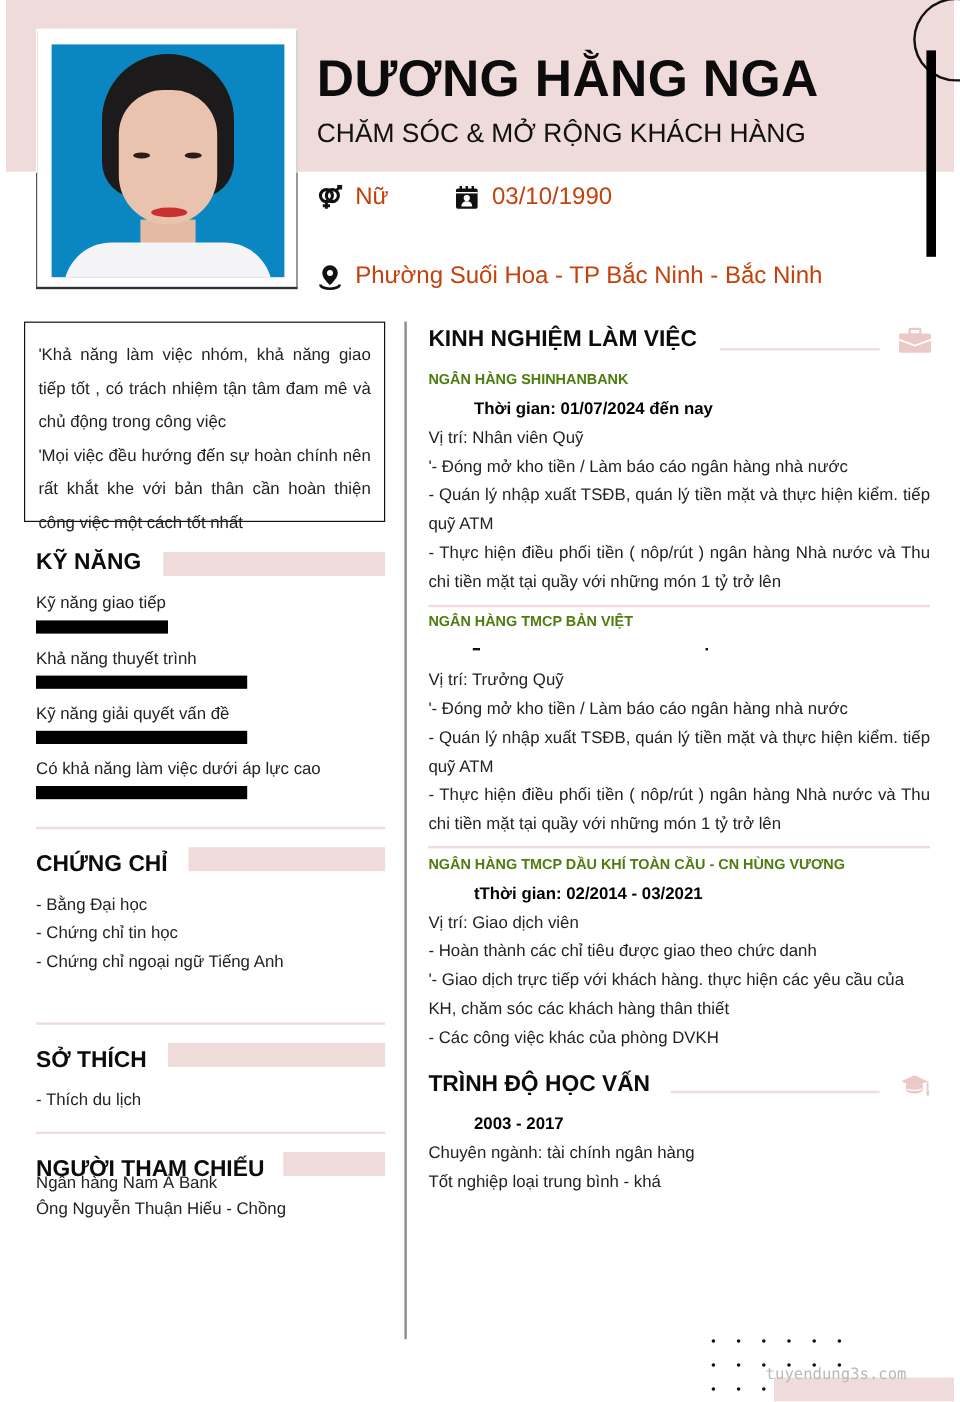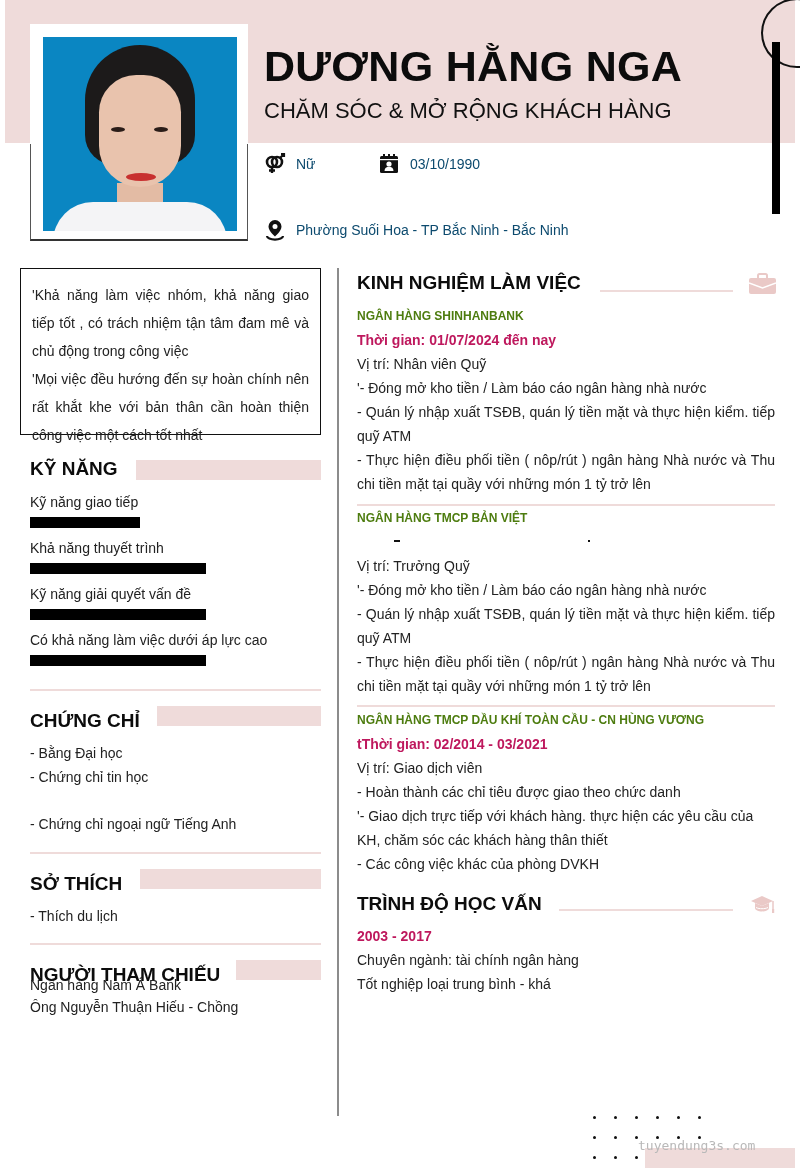"Nữ" .info-item { color: #0c4a6e -> #c2410c; font-size: 14px -> 20px }
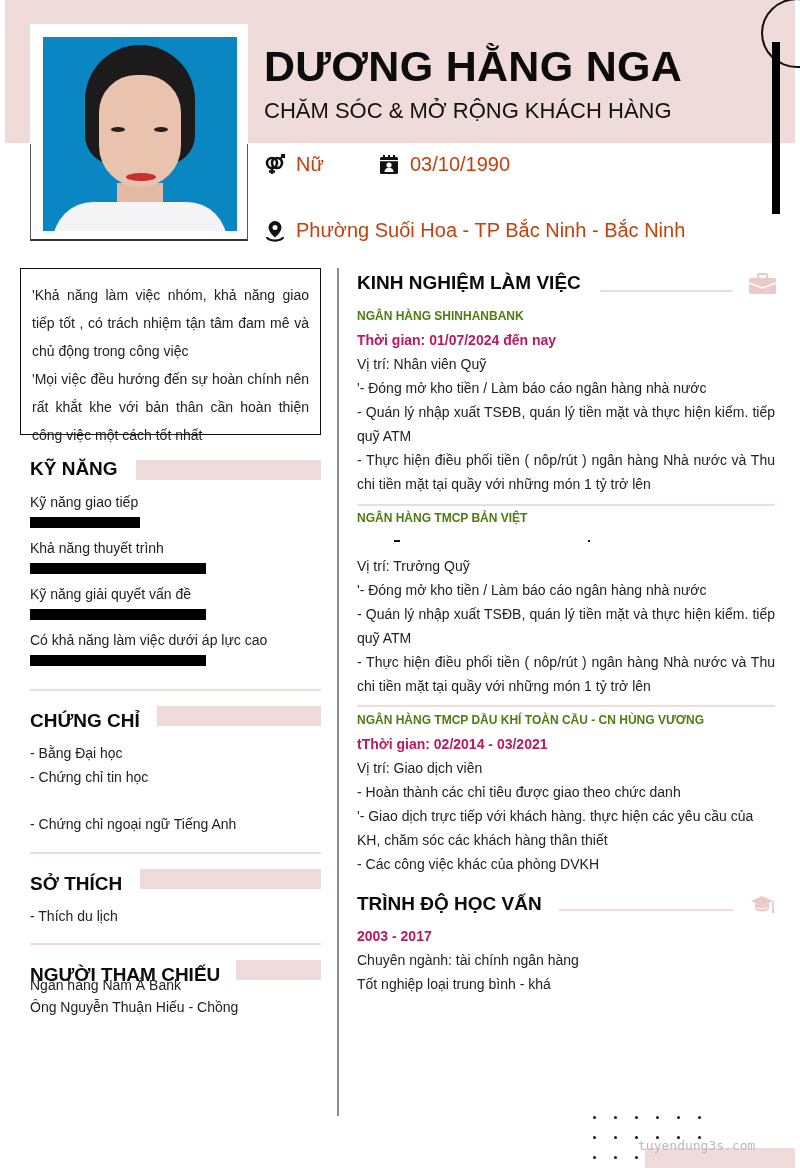"Thời gian: 01/07/2024 đến nay" .rblock .period { color: #be185d -> #000000; margin-left: none -> 38px }
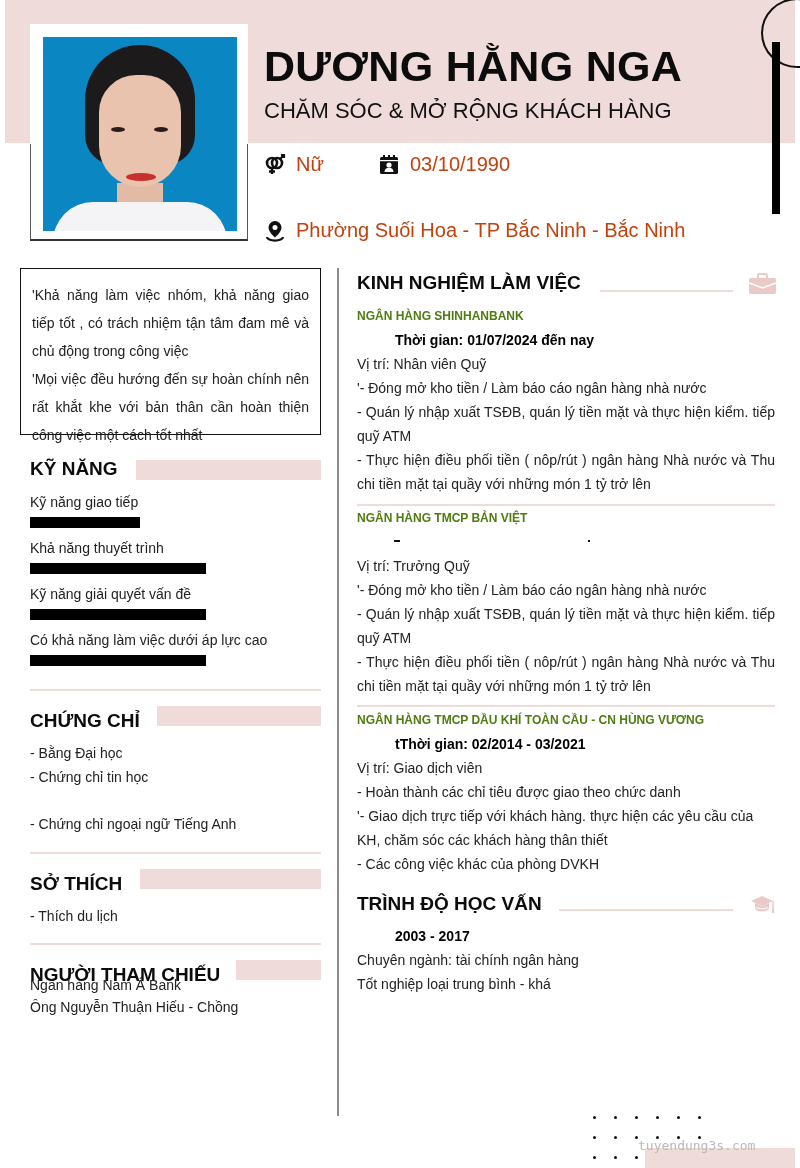"- Chứng chỉ ngoại ngữ" div.ltext { margin-top: 23px -> none }
